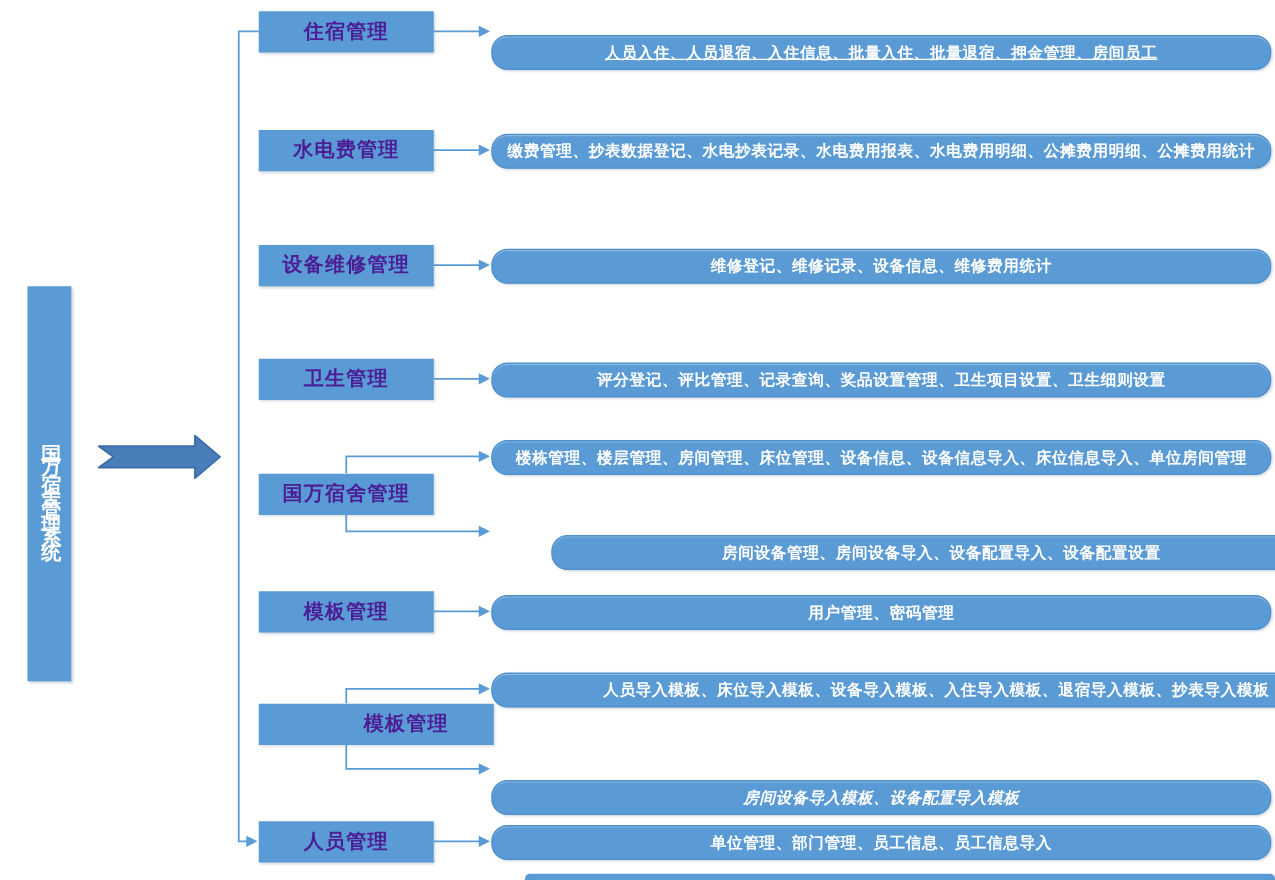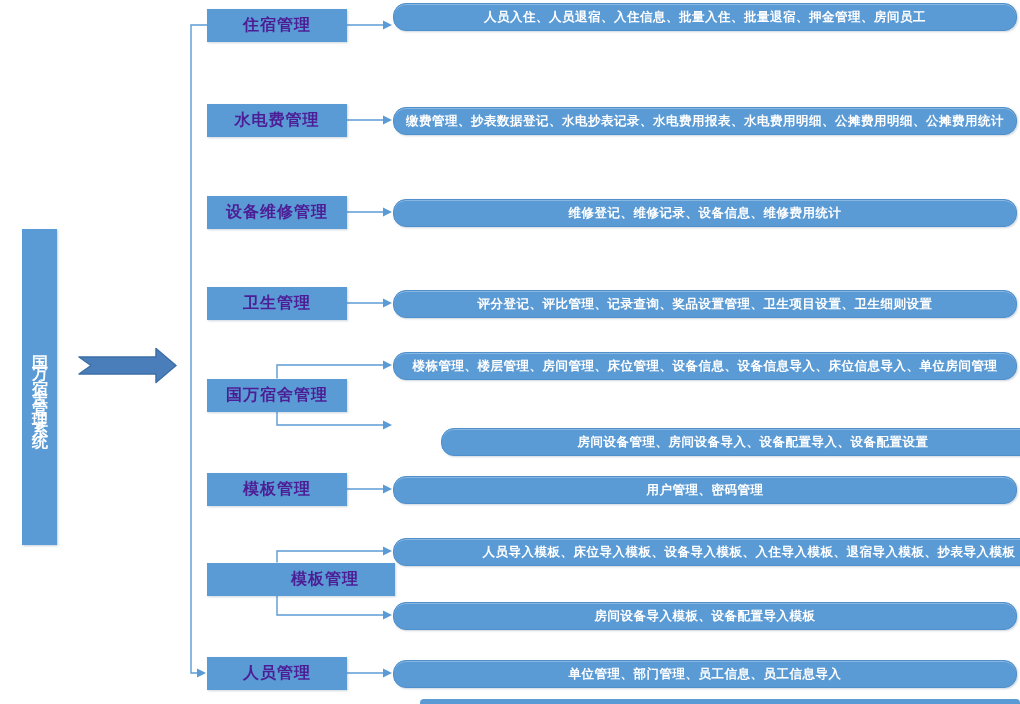"人员入住、人员退宿、入住信息、批量入住、批量退宿、押金管理、房间员工" div.feature-pill { text-decoration: none -> underline; top: 3px -> 28px }
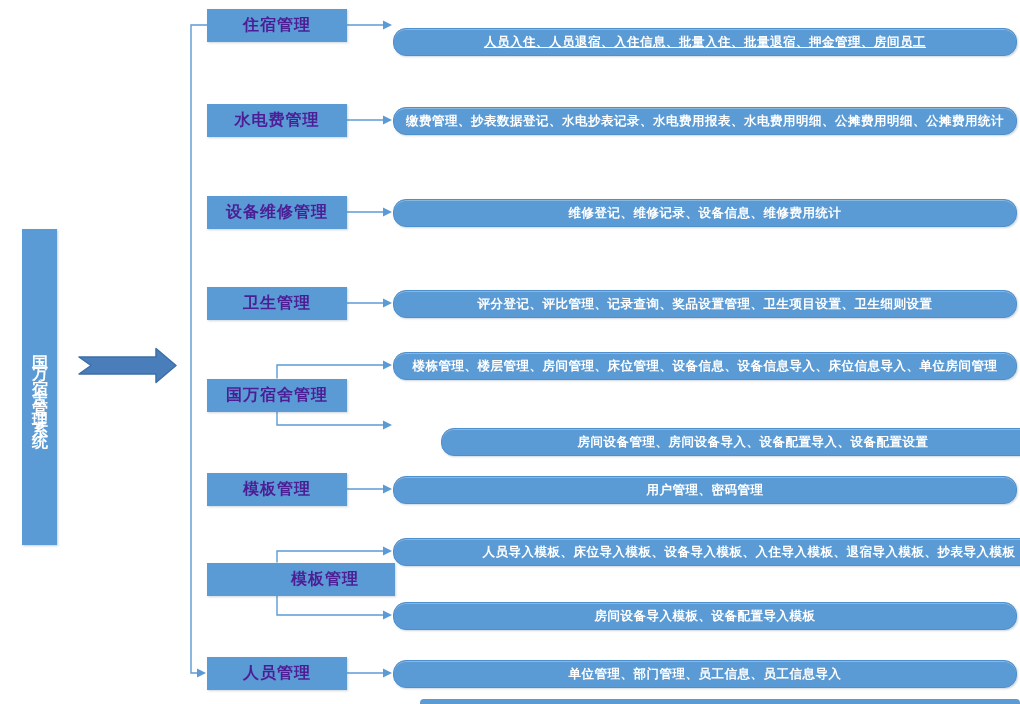"房间设备导入模板、设备配置导入模板" div.feature-pill { font-style: none -> italic; top: 602px -> 624px }
